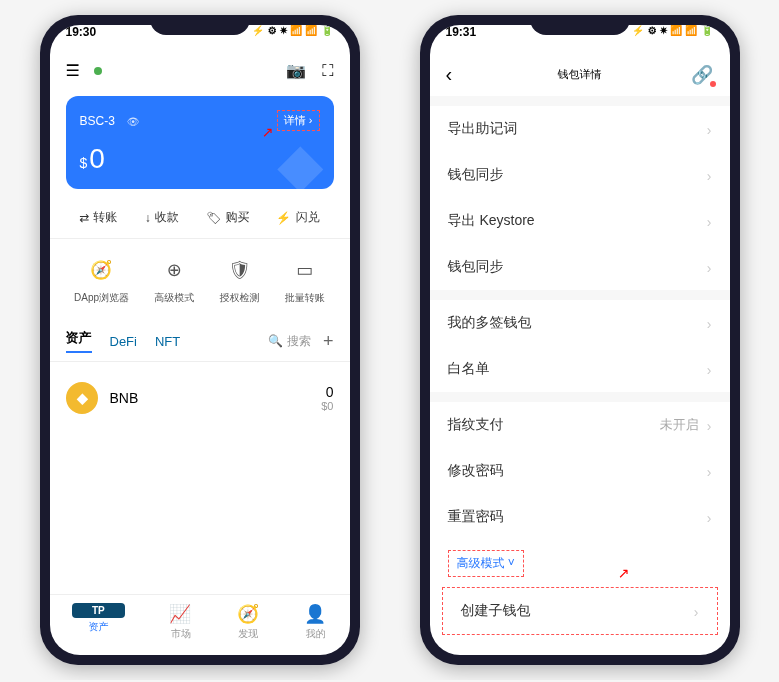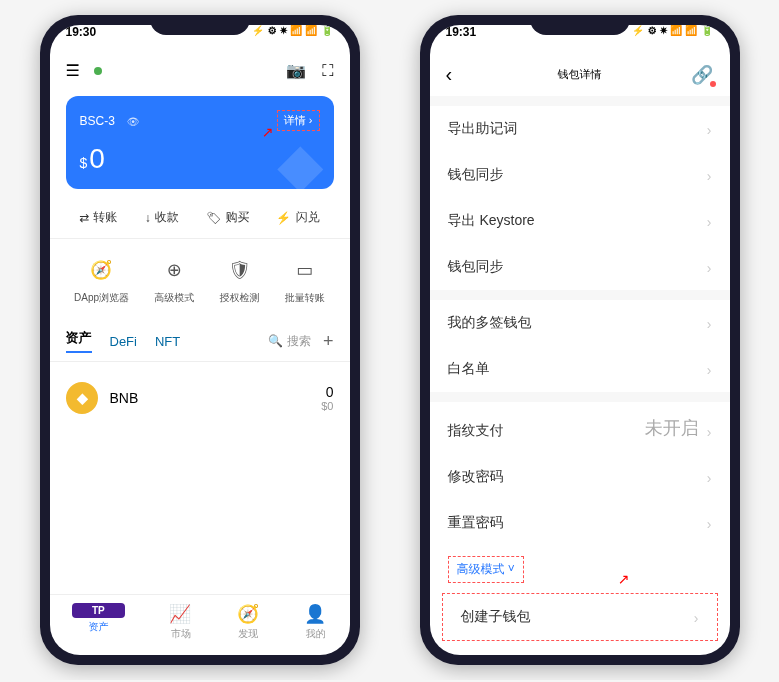"未开启" .setting-value { font-size: 18px -> 13px }
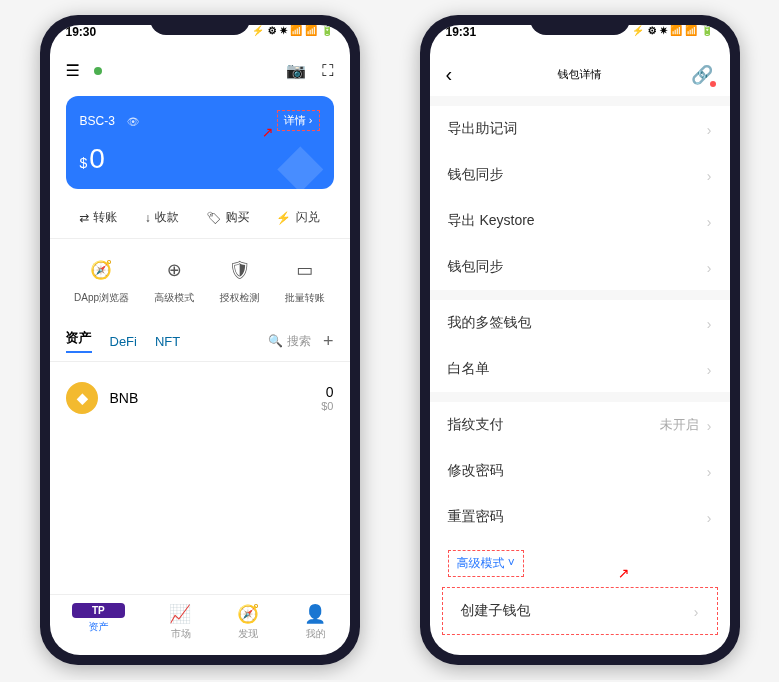"TP" .nav-icon.tp { background: #4c1d95 -> #0c4a6e }
